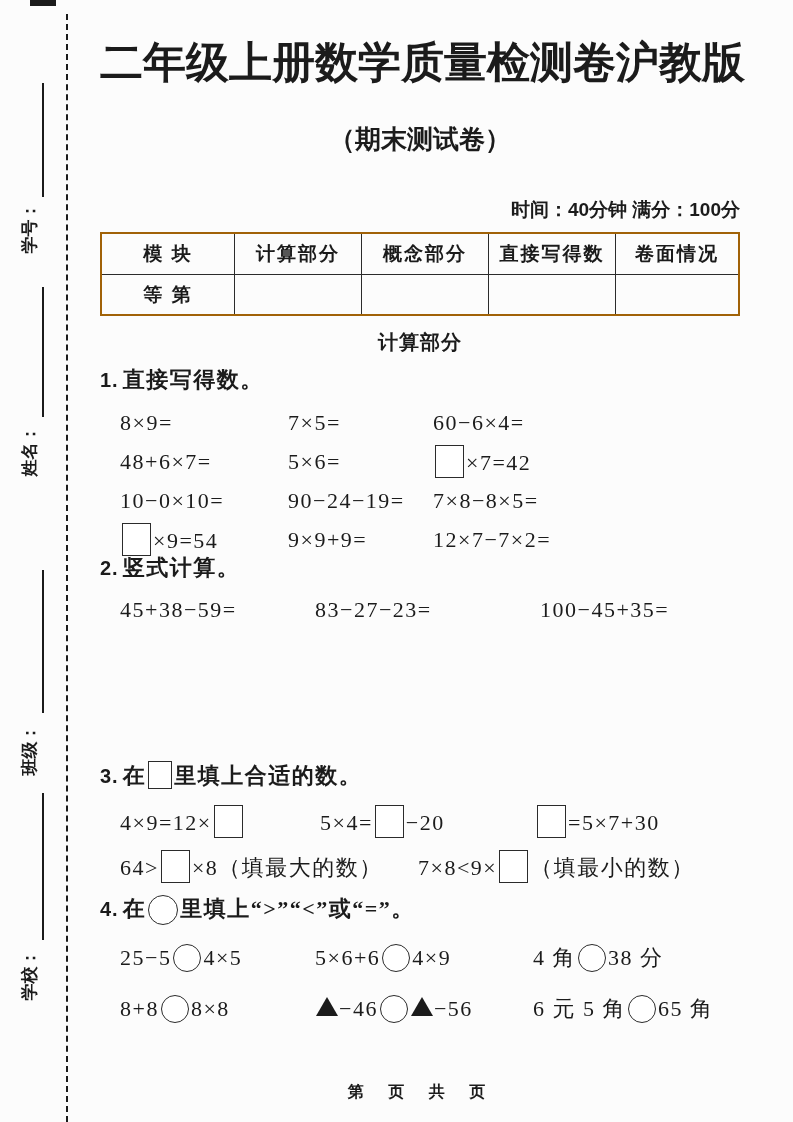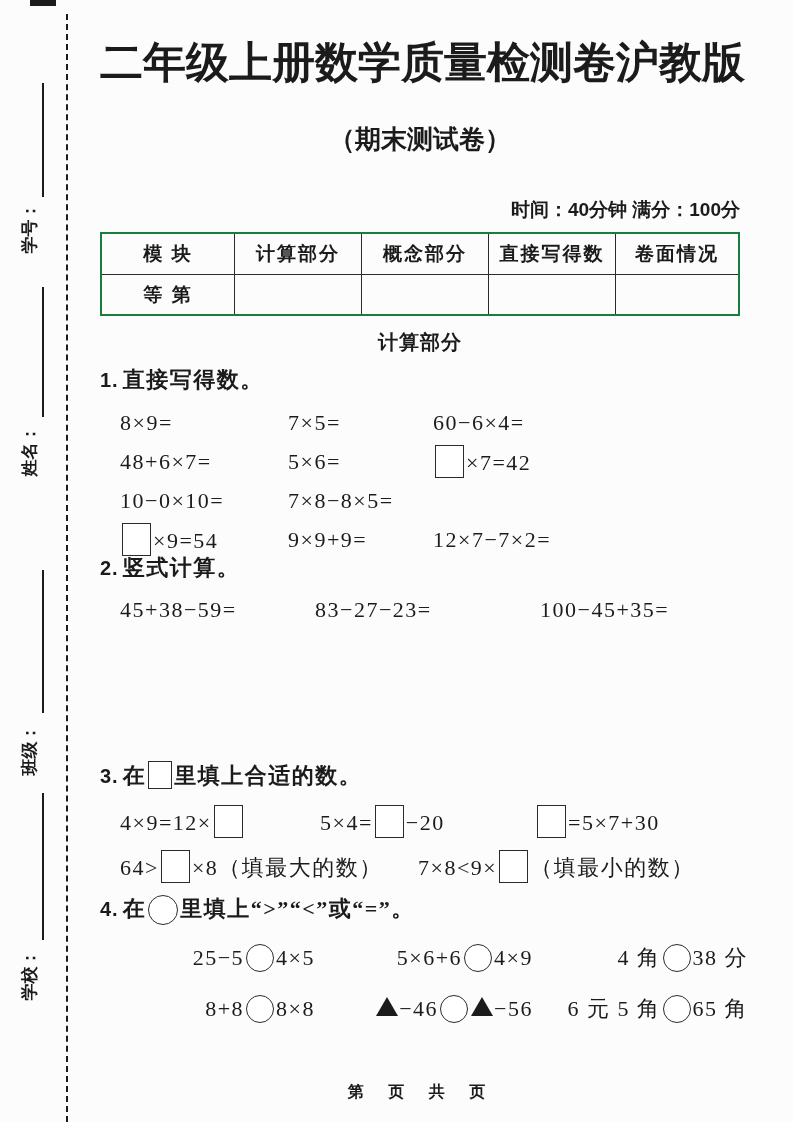"模 块" .score-table { border: 2px solid #15803d -> 2px solid #a16207 }
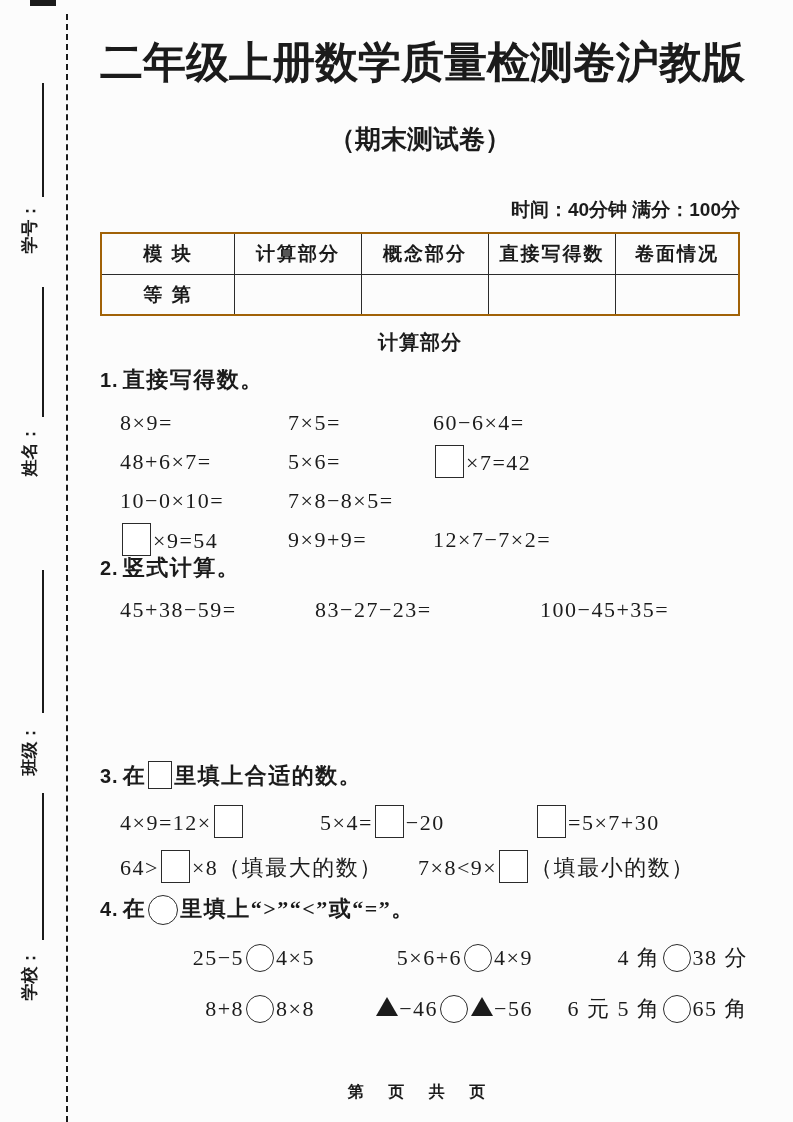"90−24−19=" span.eq { html: none -> <span>90−24−19=</span> }
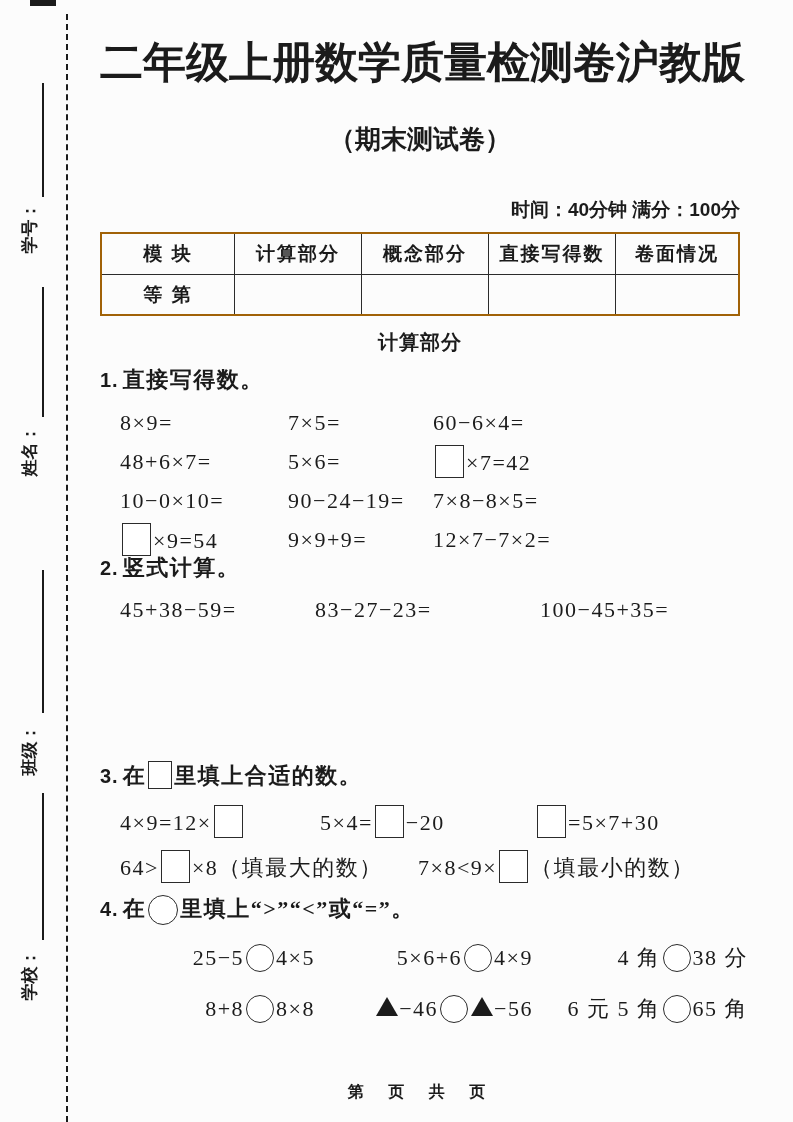"25−5 4×5" .q4-rows .eq-row { text-align: right -> none }
